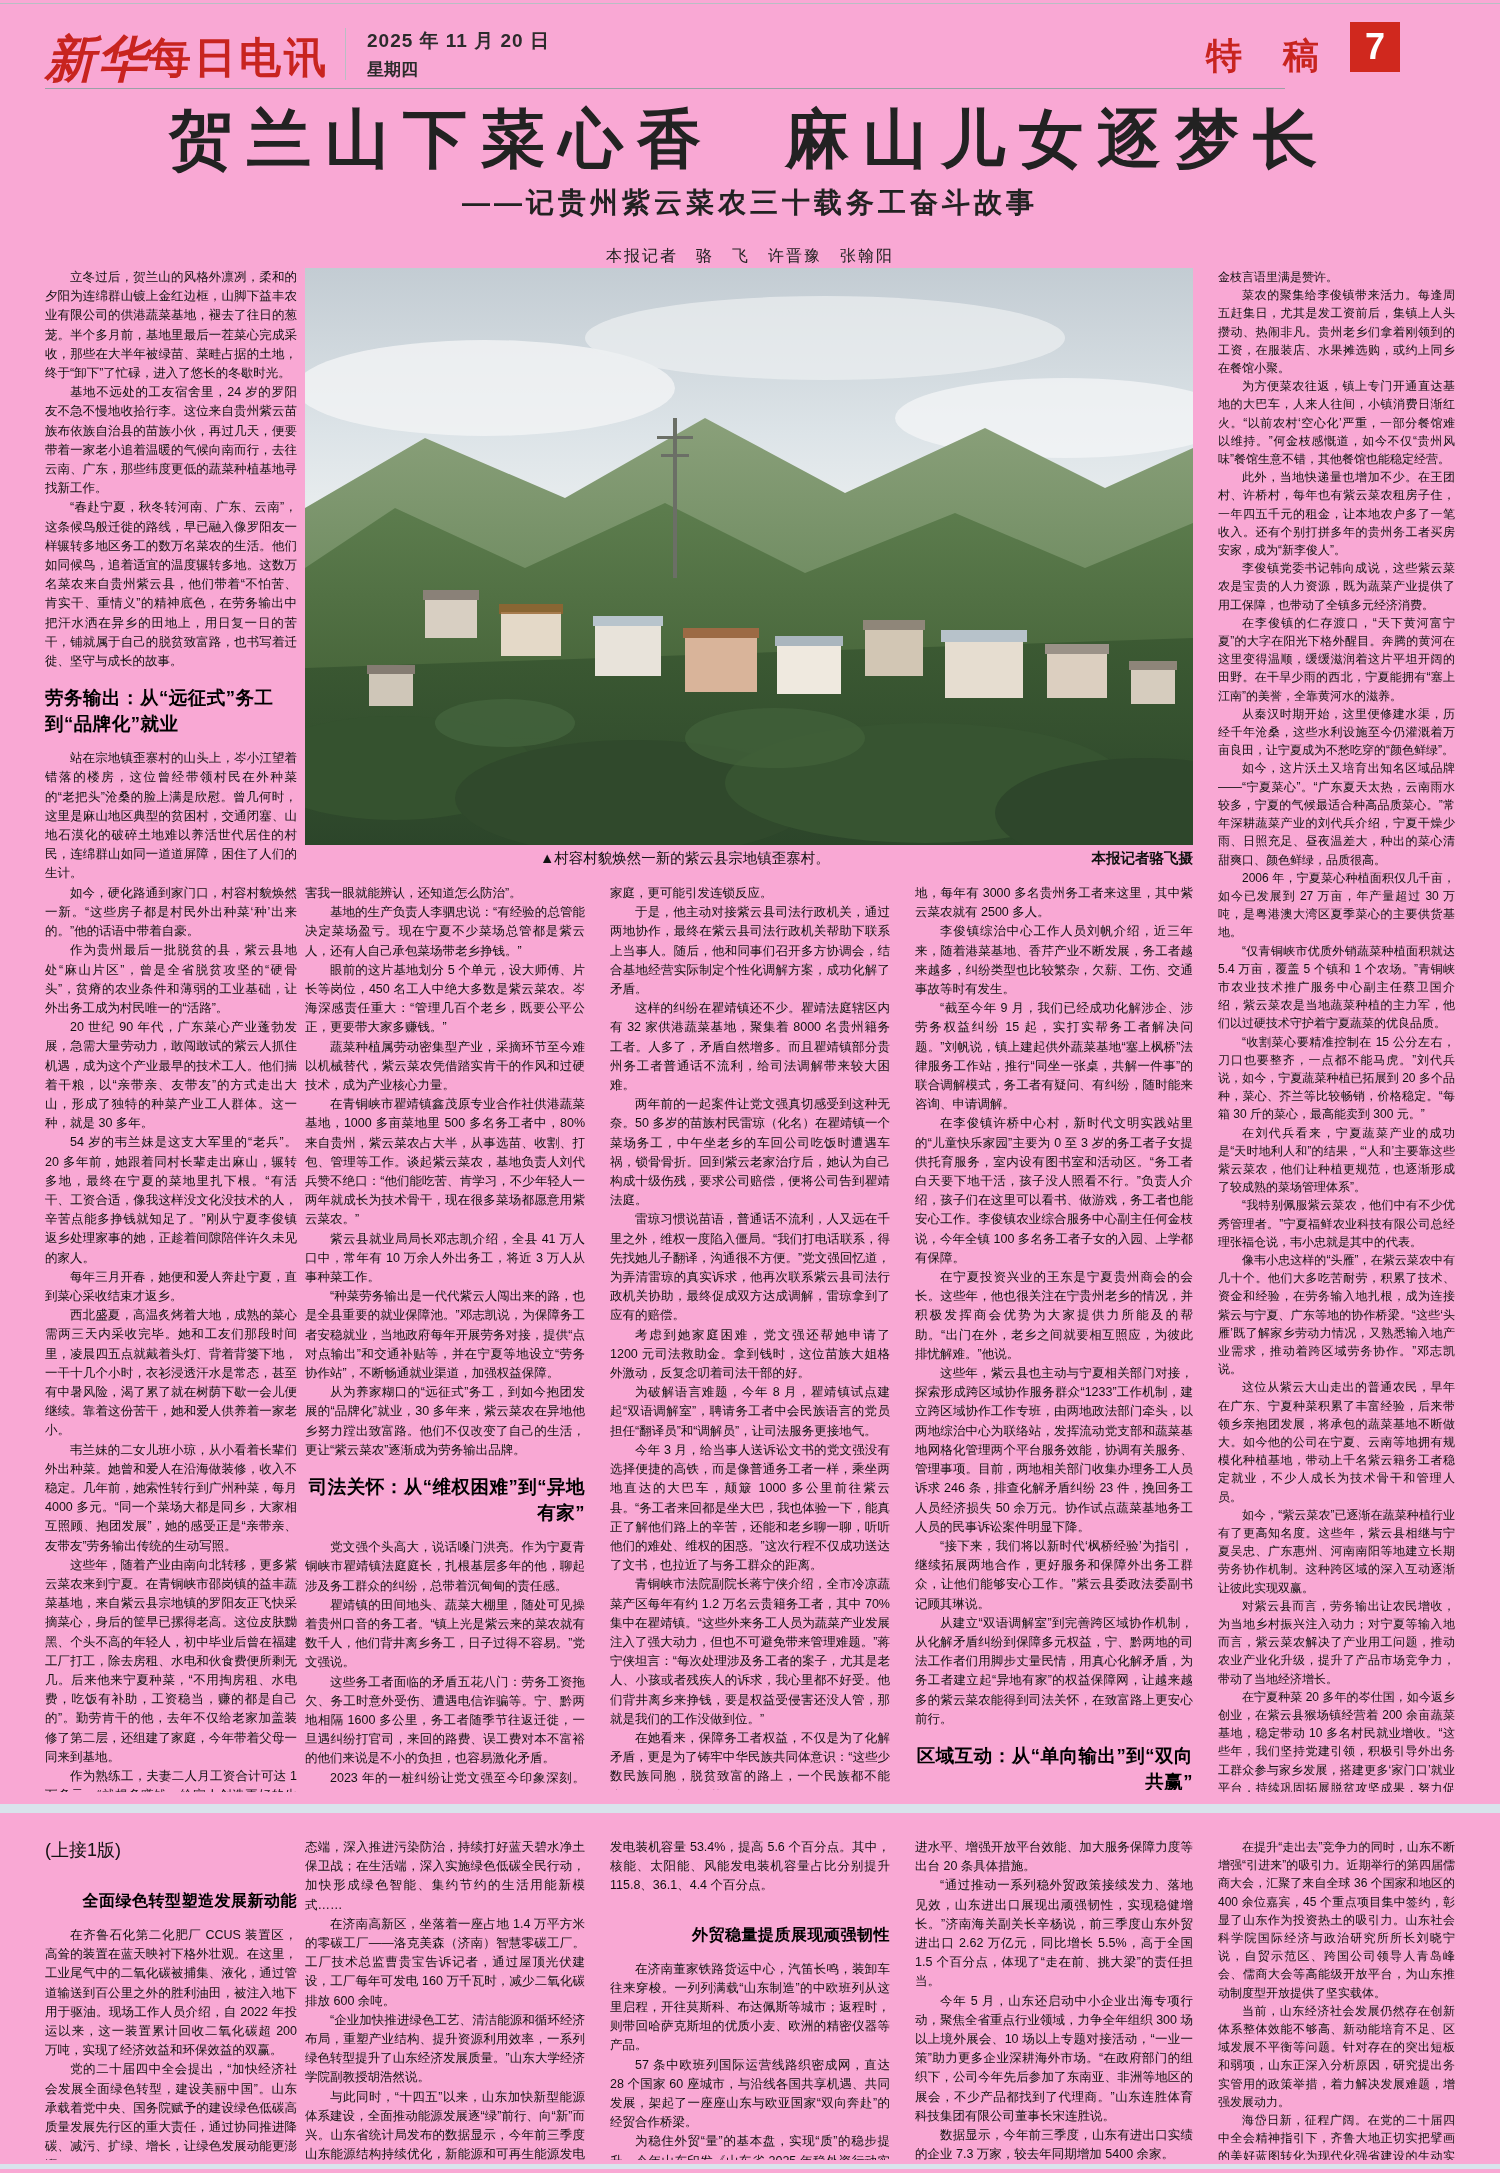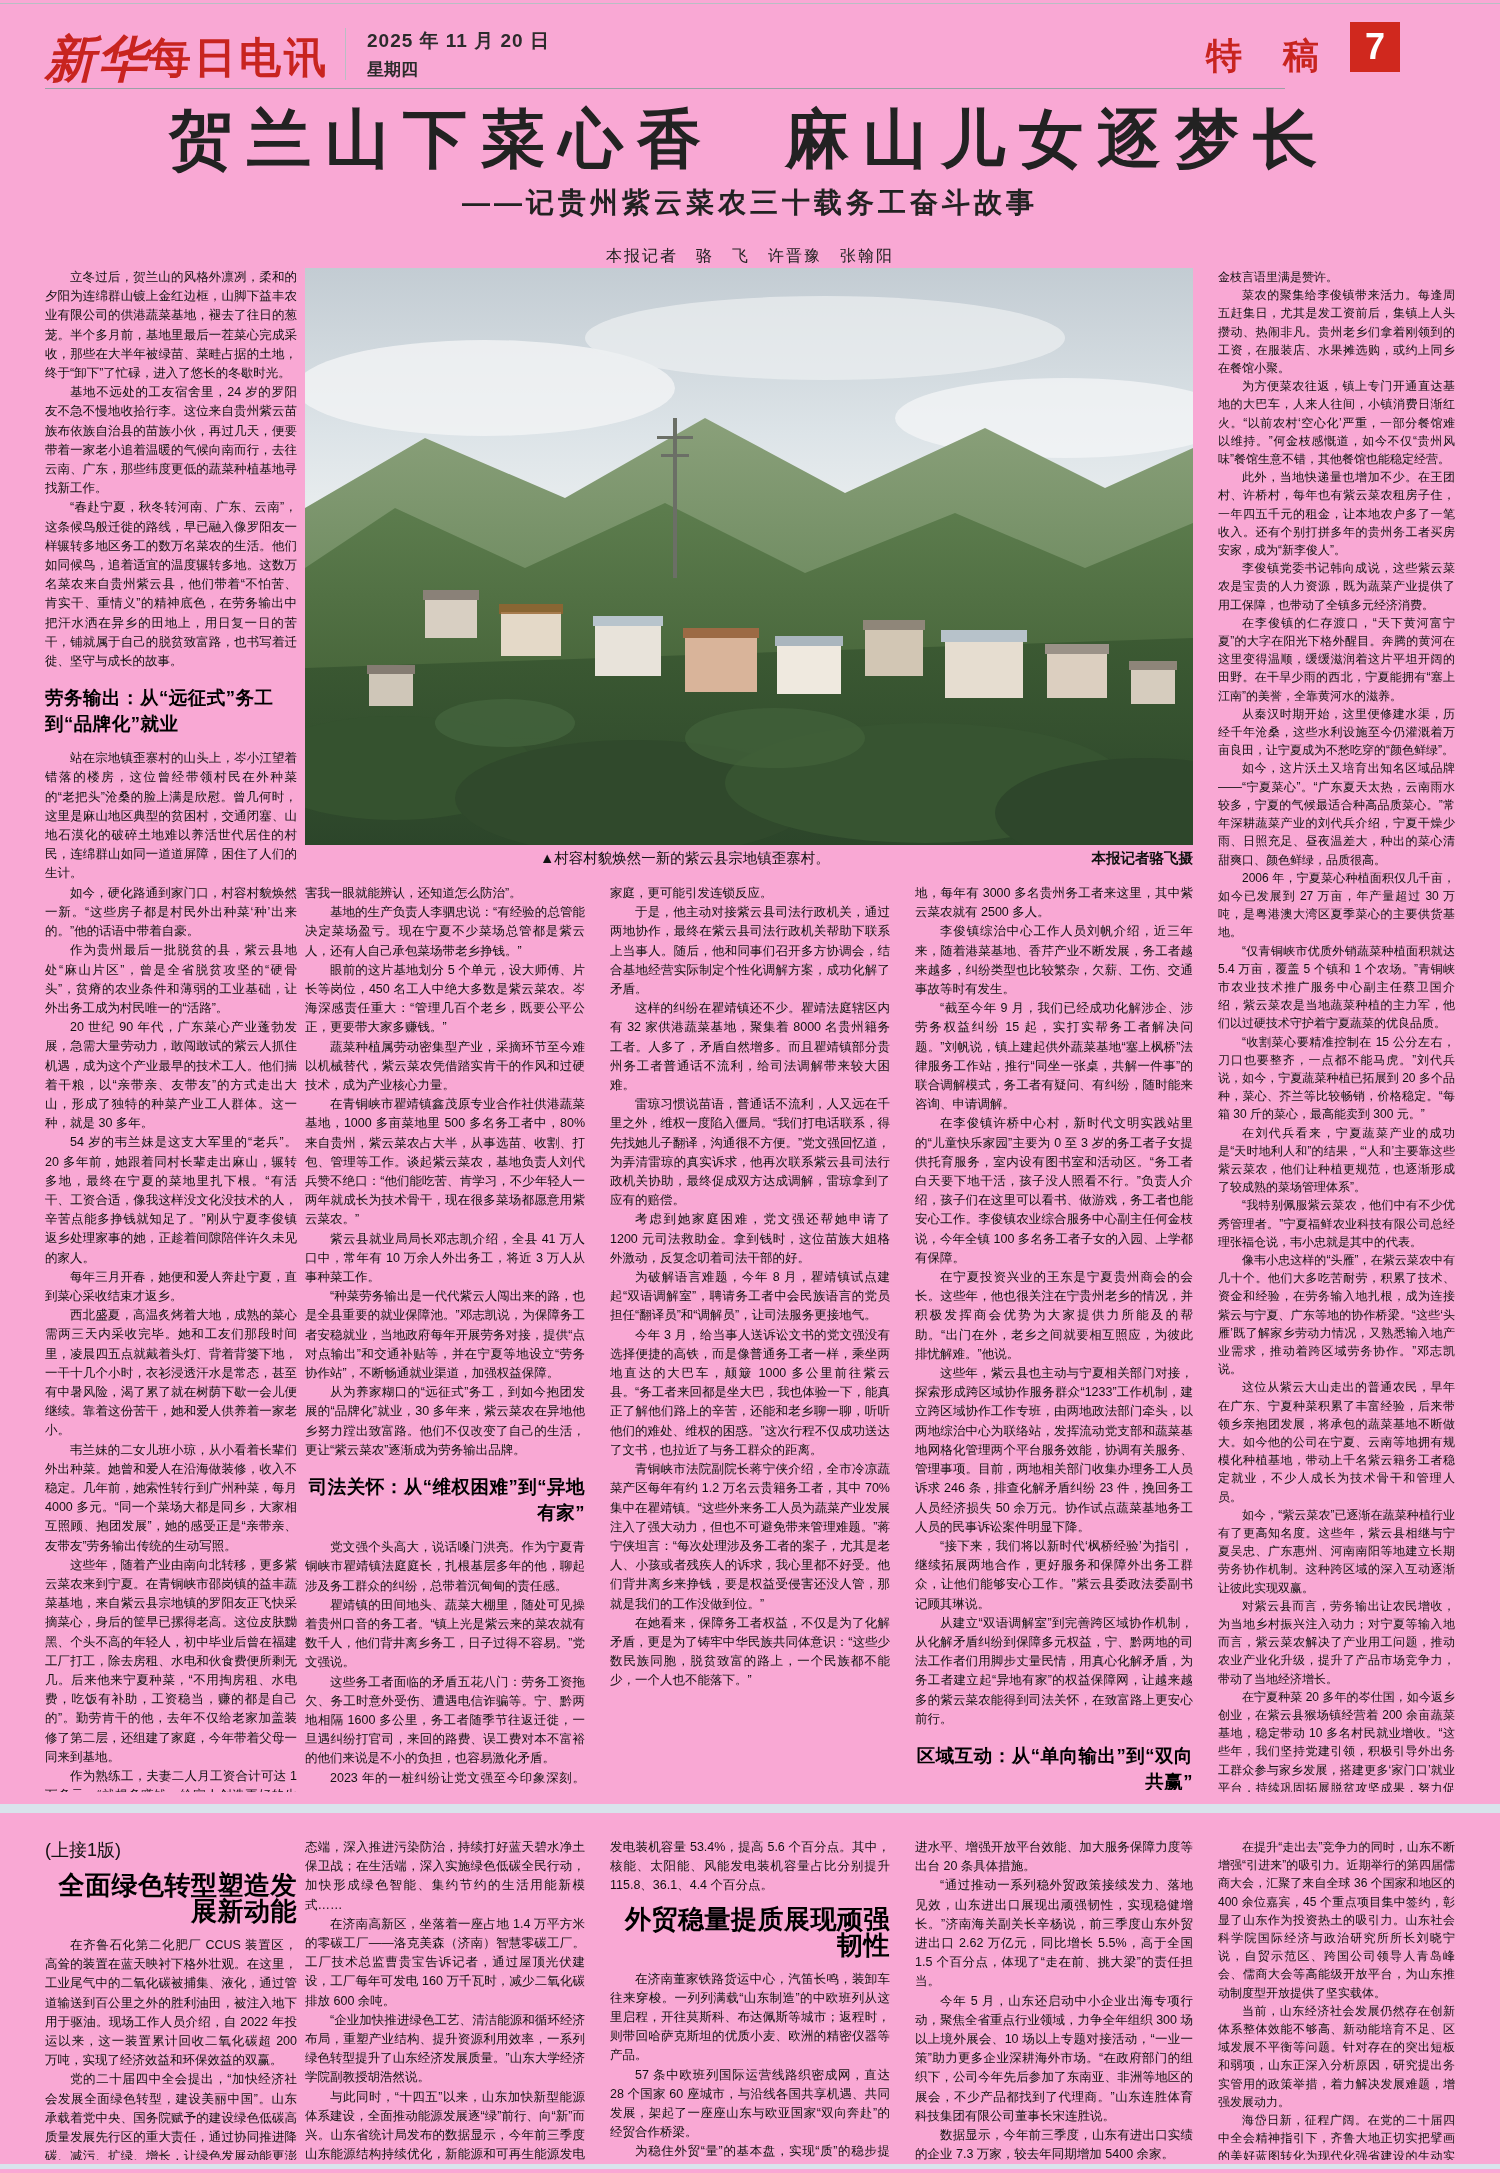"两年前的一起案件让党文强真切感受到这种无奈。50" div.np-p { html: none -> <div>两年前的一起案件让党文强真切感受到这种无奈。50 多岁的苗族村民雷琼（化名）在瞿靖镇一个菜场务工，中午坐老乡的车回公司吃饭时遭遇车祸，锁骨骨折。回到紫云老家治疗后，她认为自己构成十级伤残，要求公司赔偿，便将公司告到瞿靖法庭。</div> }
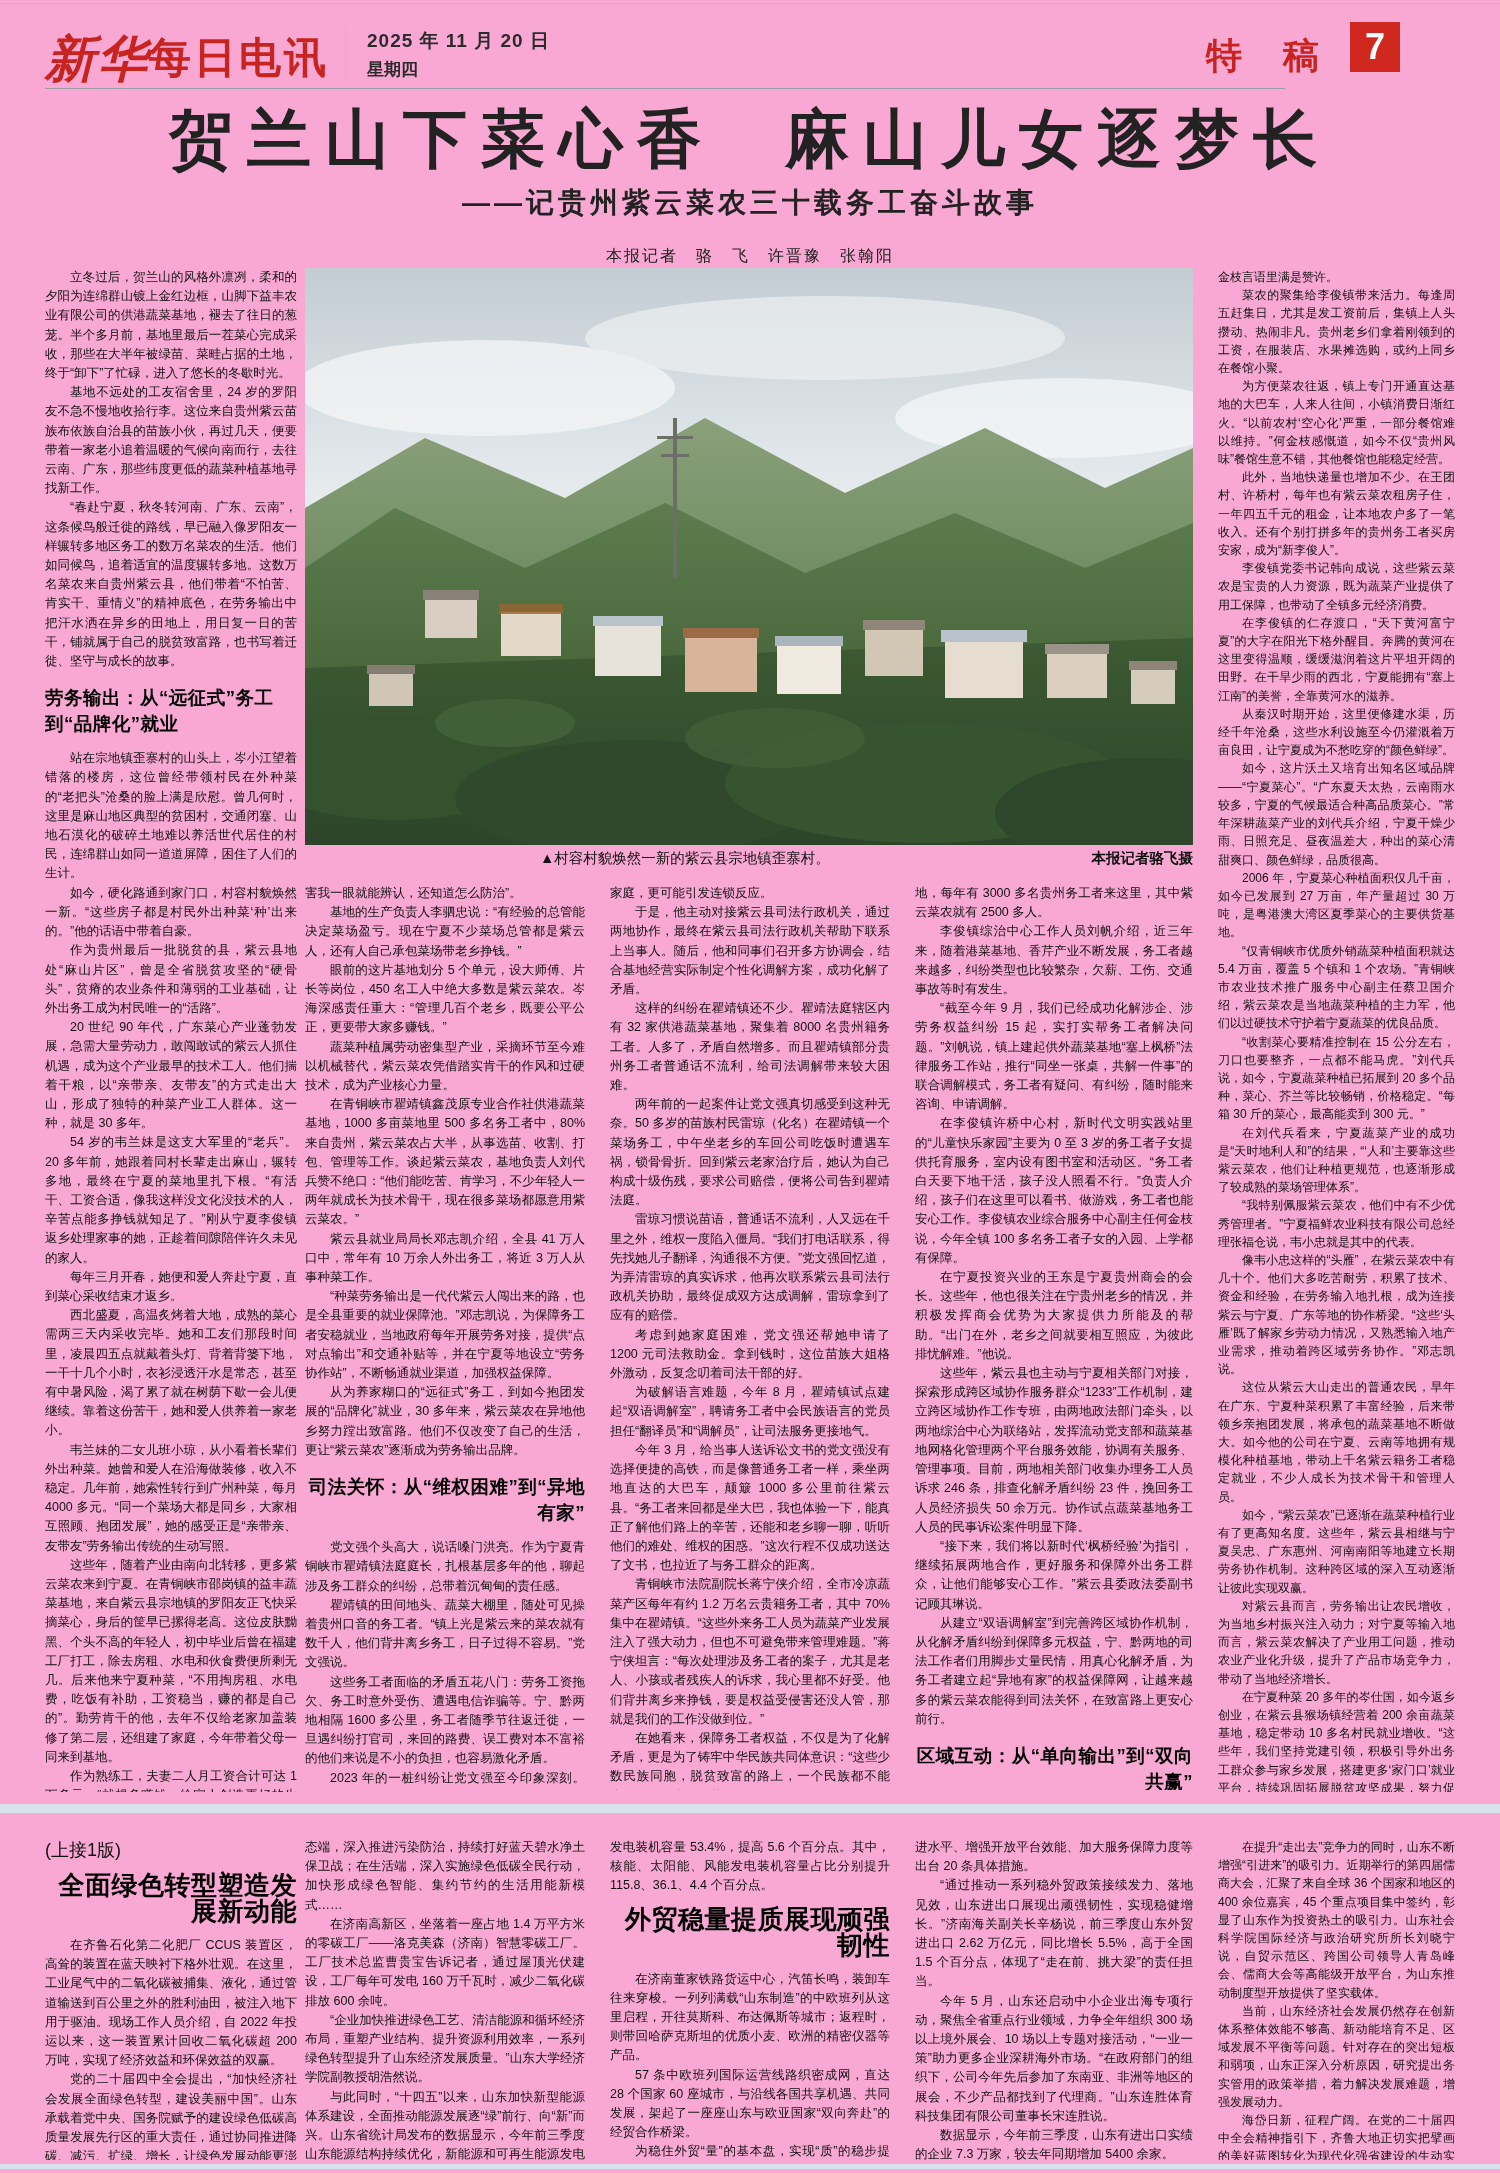"全面绿色转型塑造发展新动能" .bcol .np-h { font-size: 26px -> 16px; margin: 10px 0 12px 0 -> 26px 0 12px 0 }
